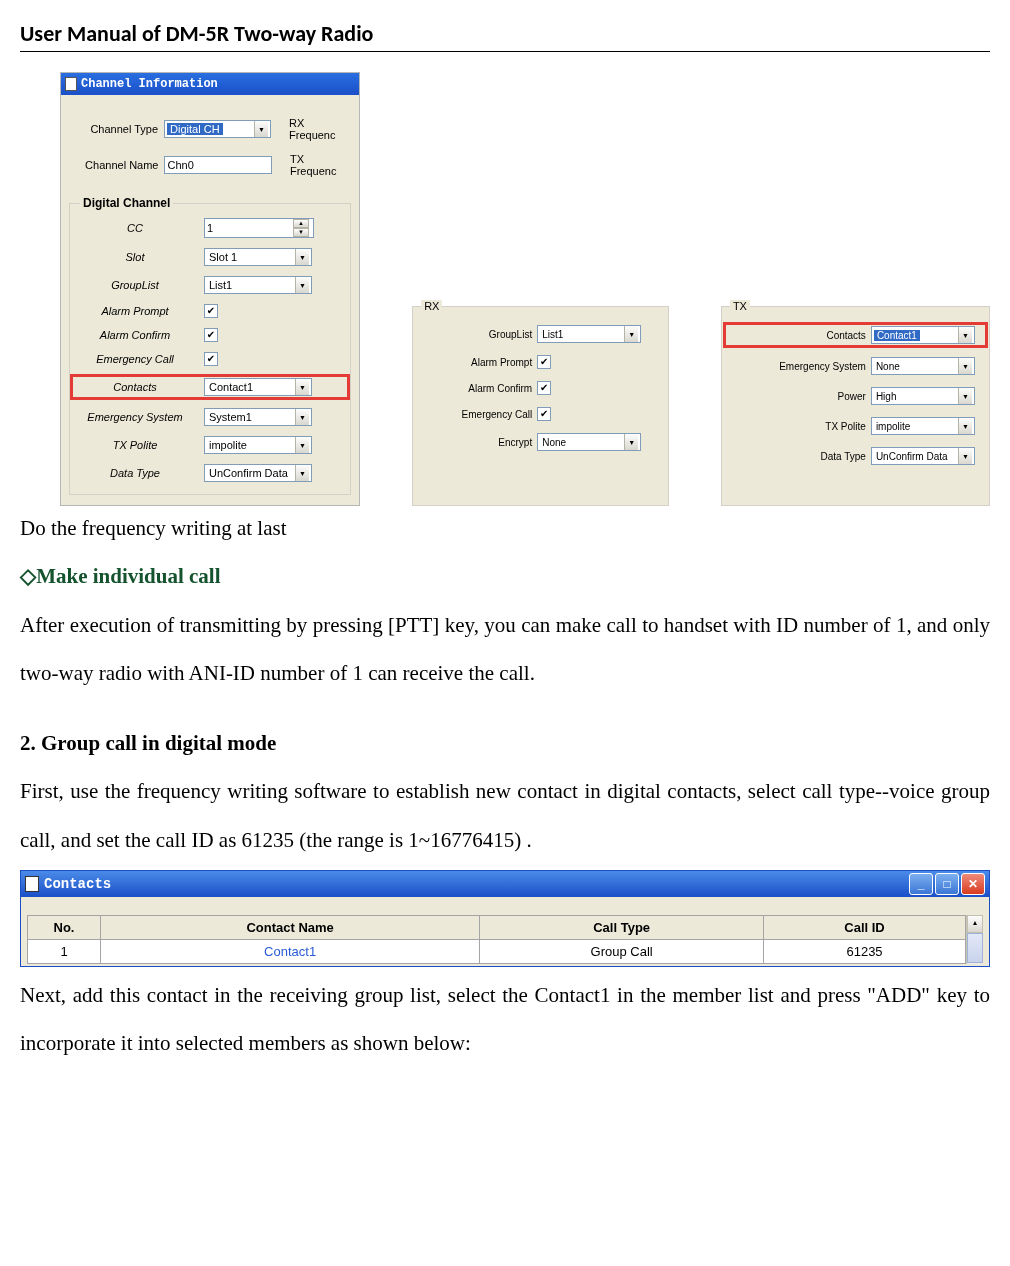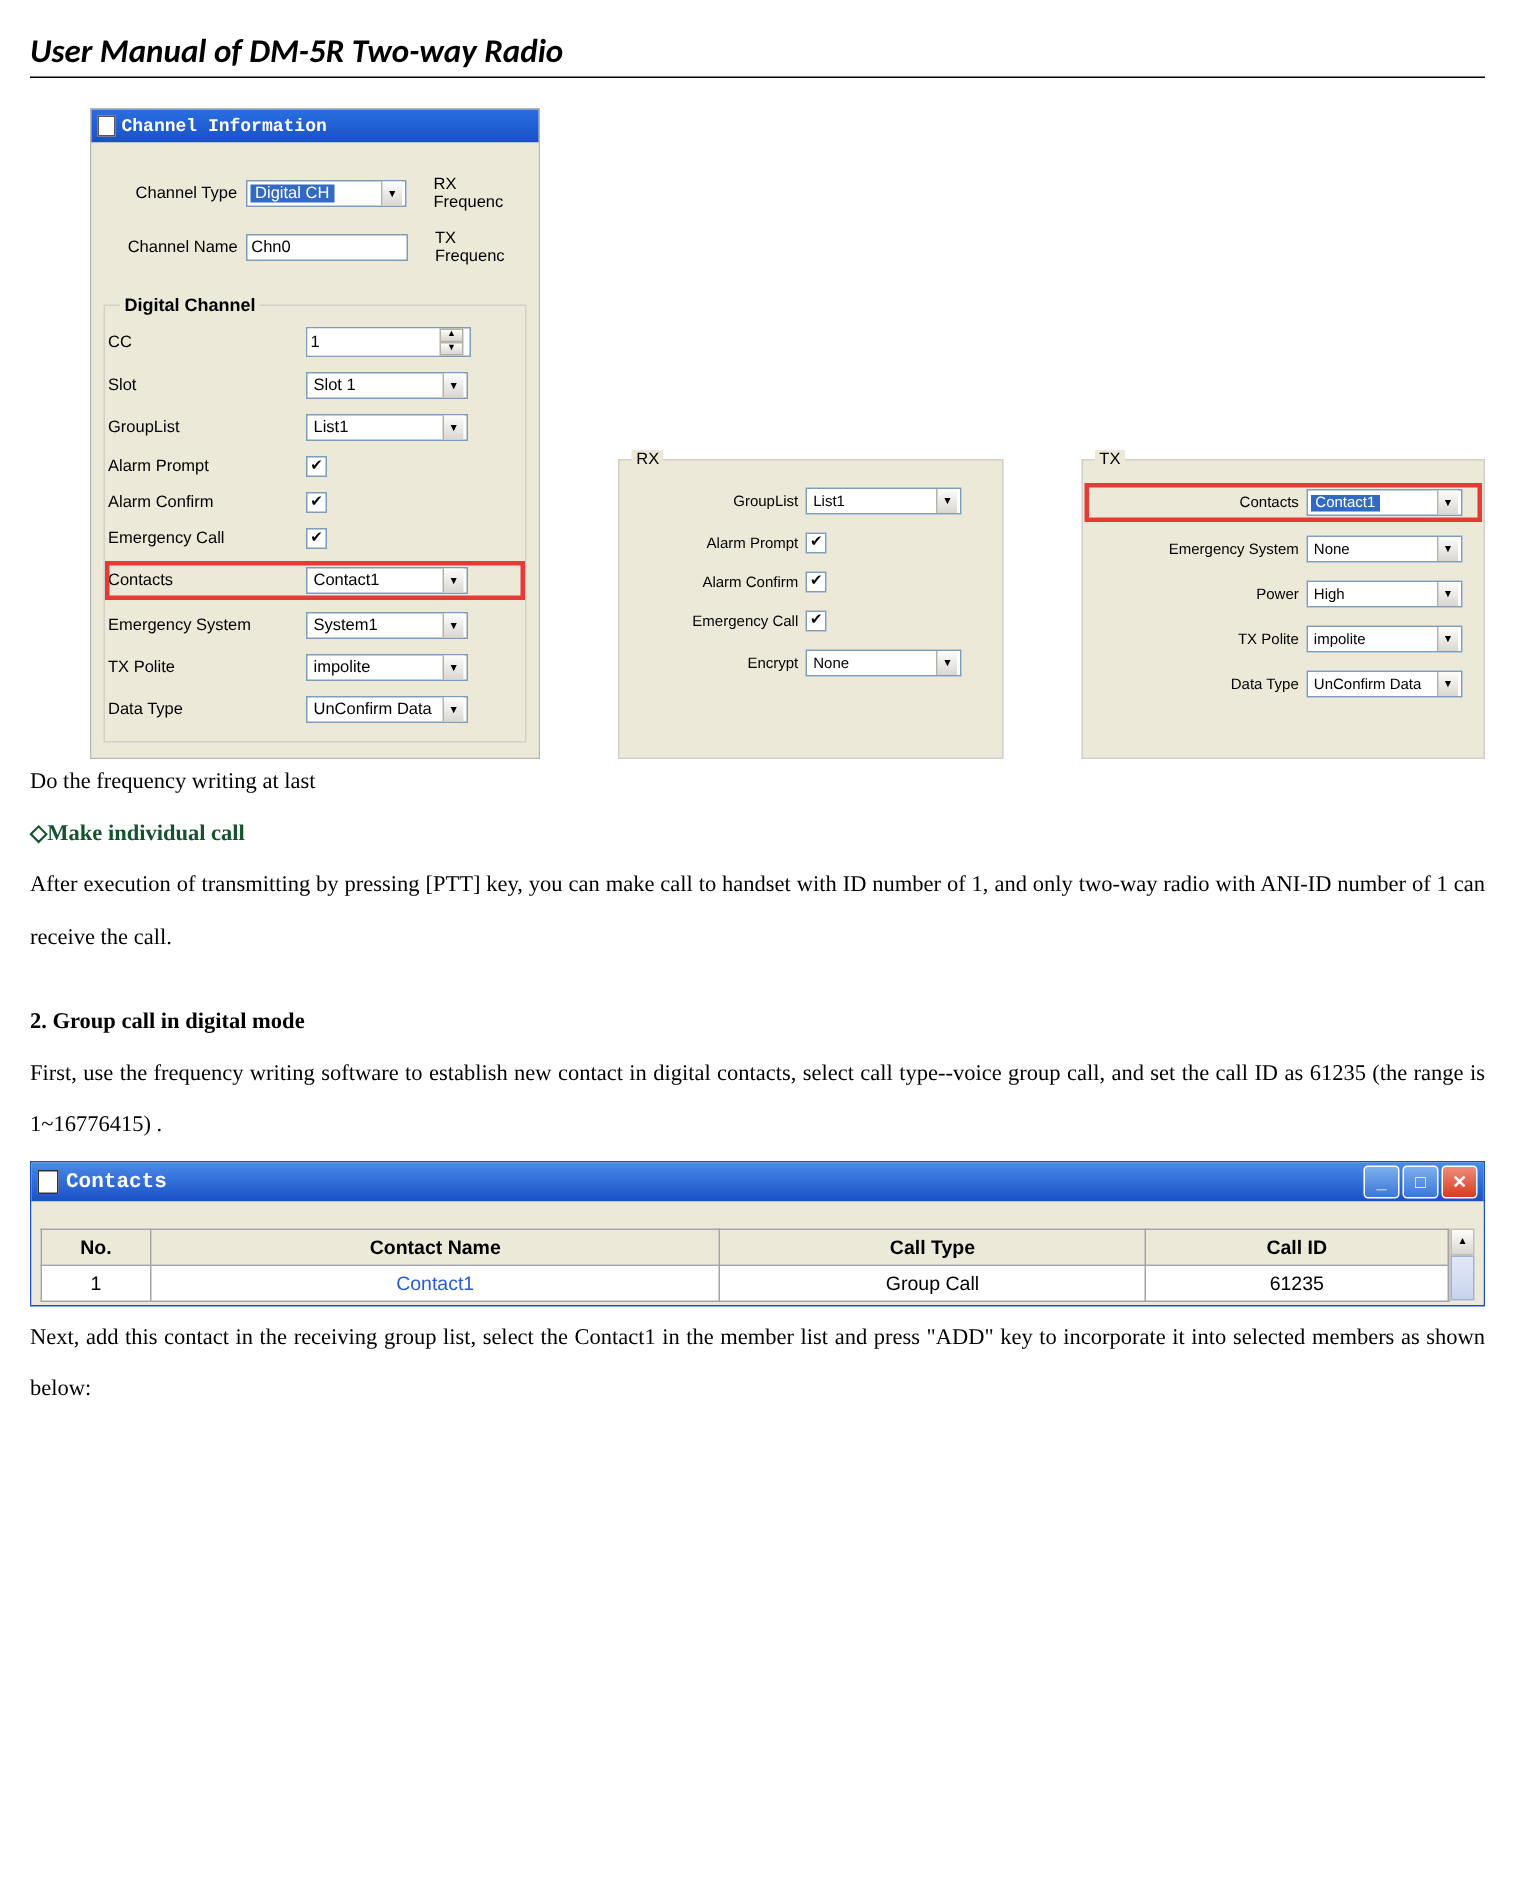"User Manual of DM-5R Two-way" .doc-title { font-style: italic -> none }
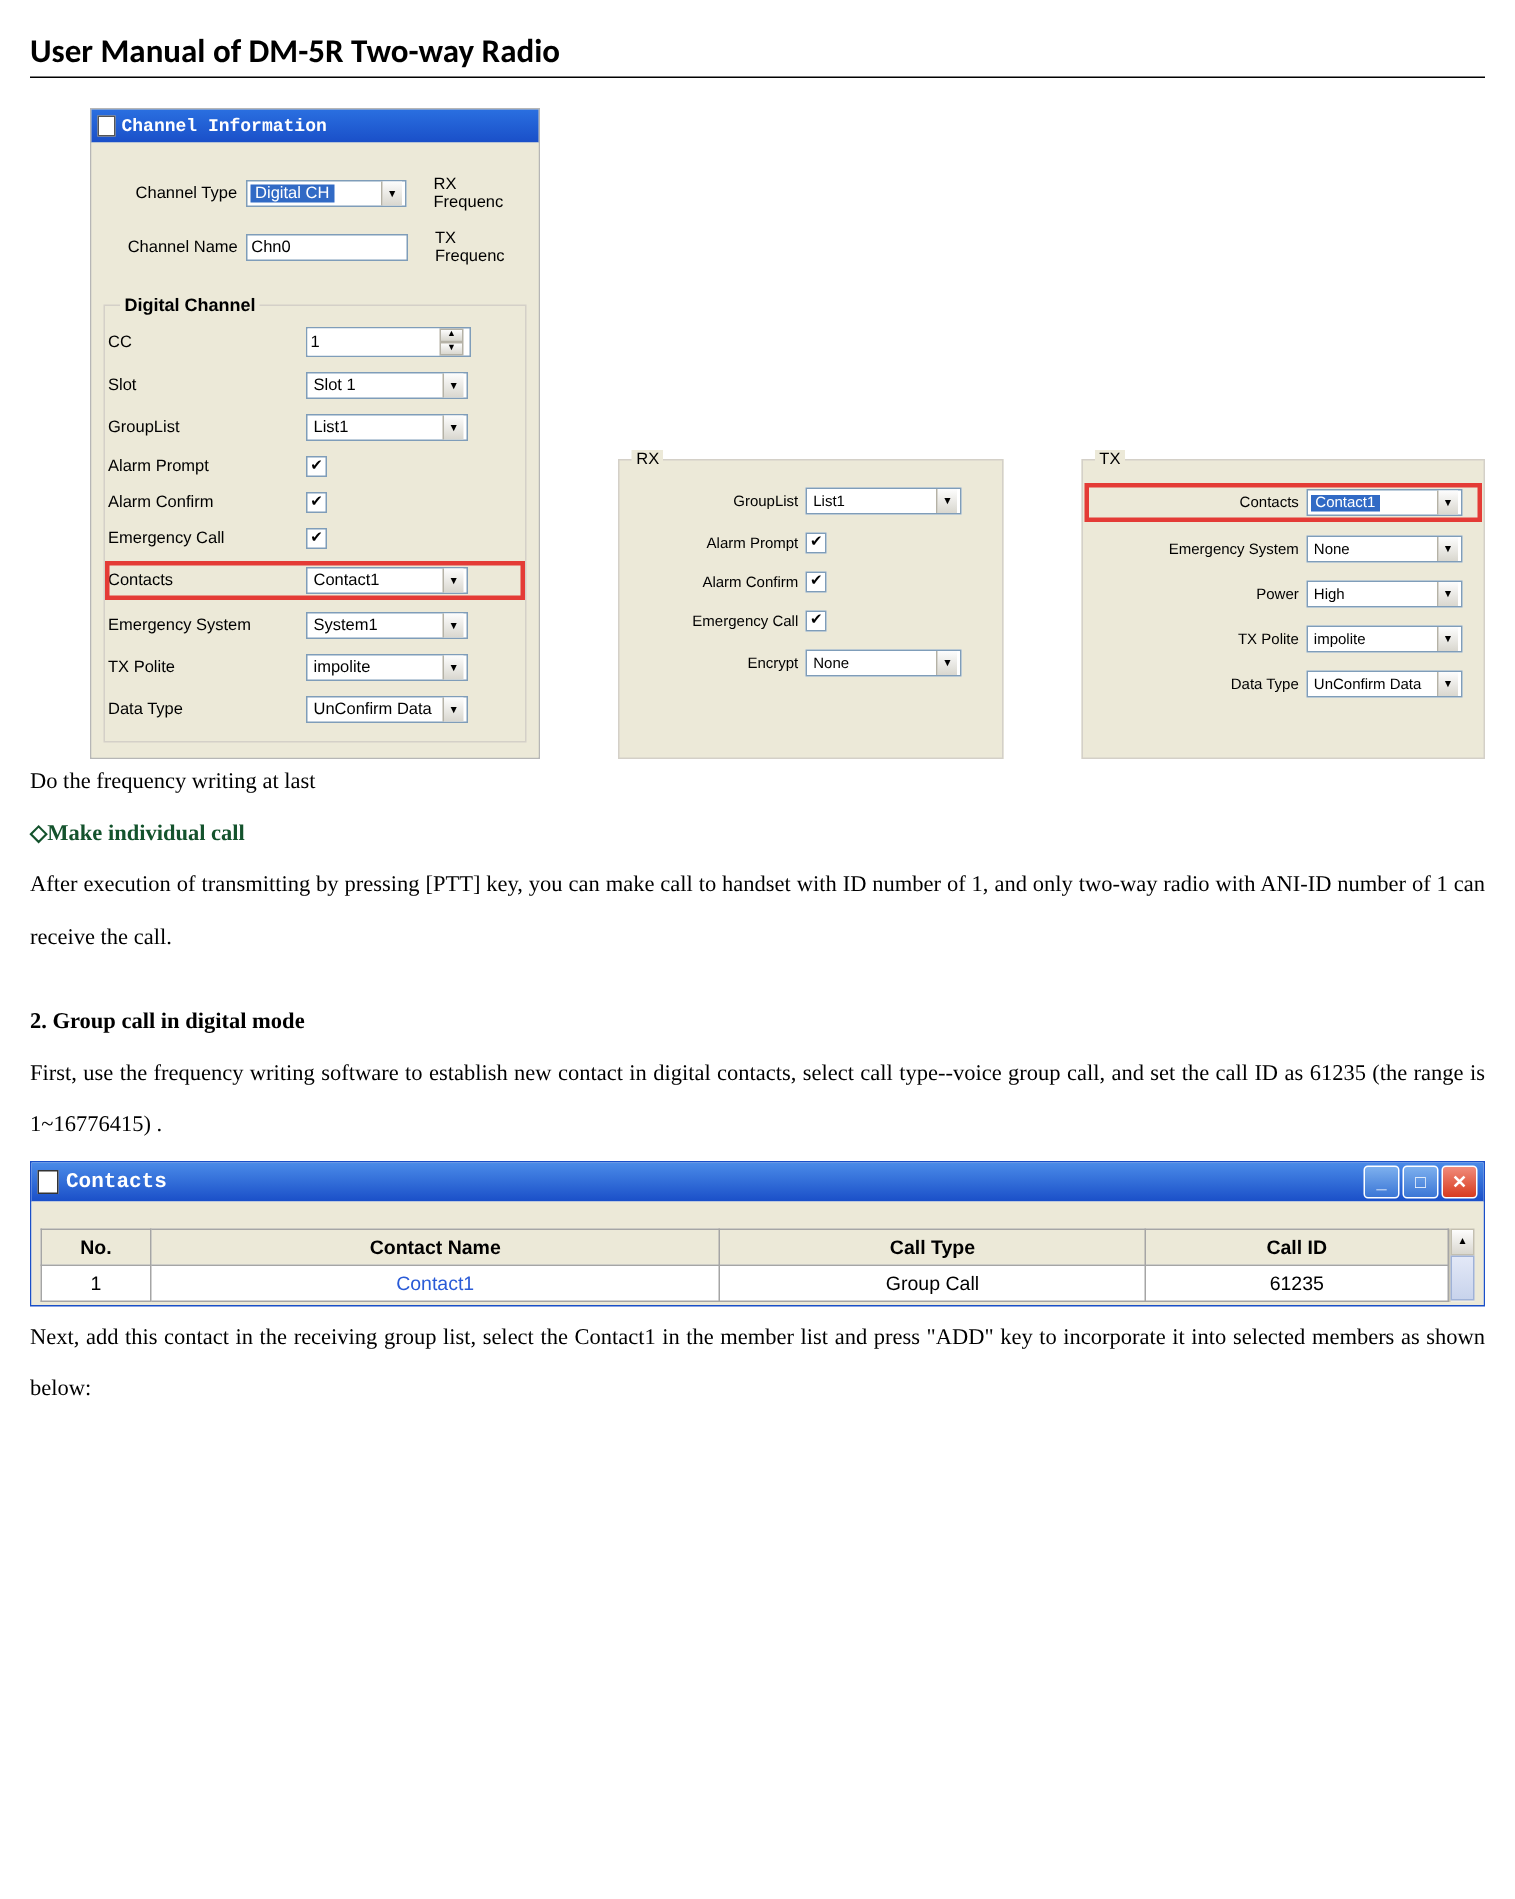"CC" .fsrow .flab { font-style: none -> italic; text-align: left -> center }
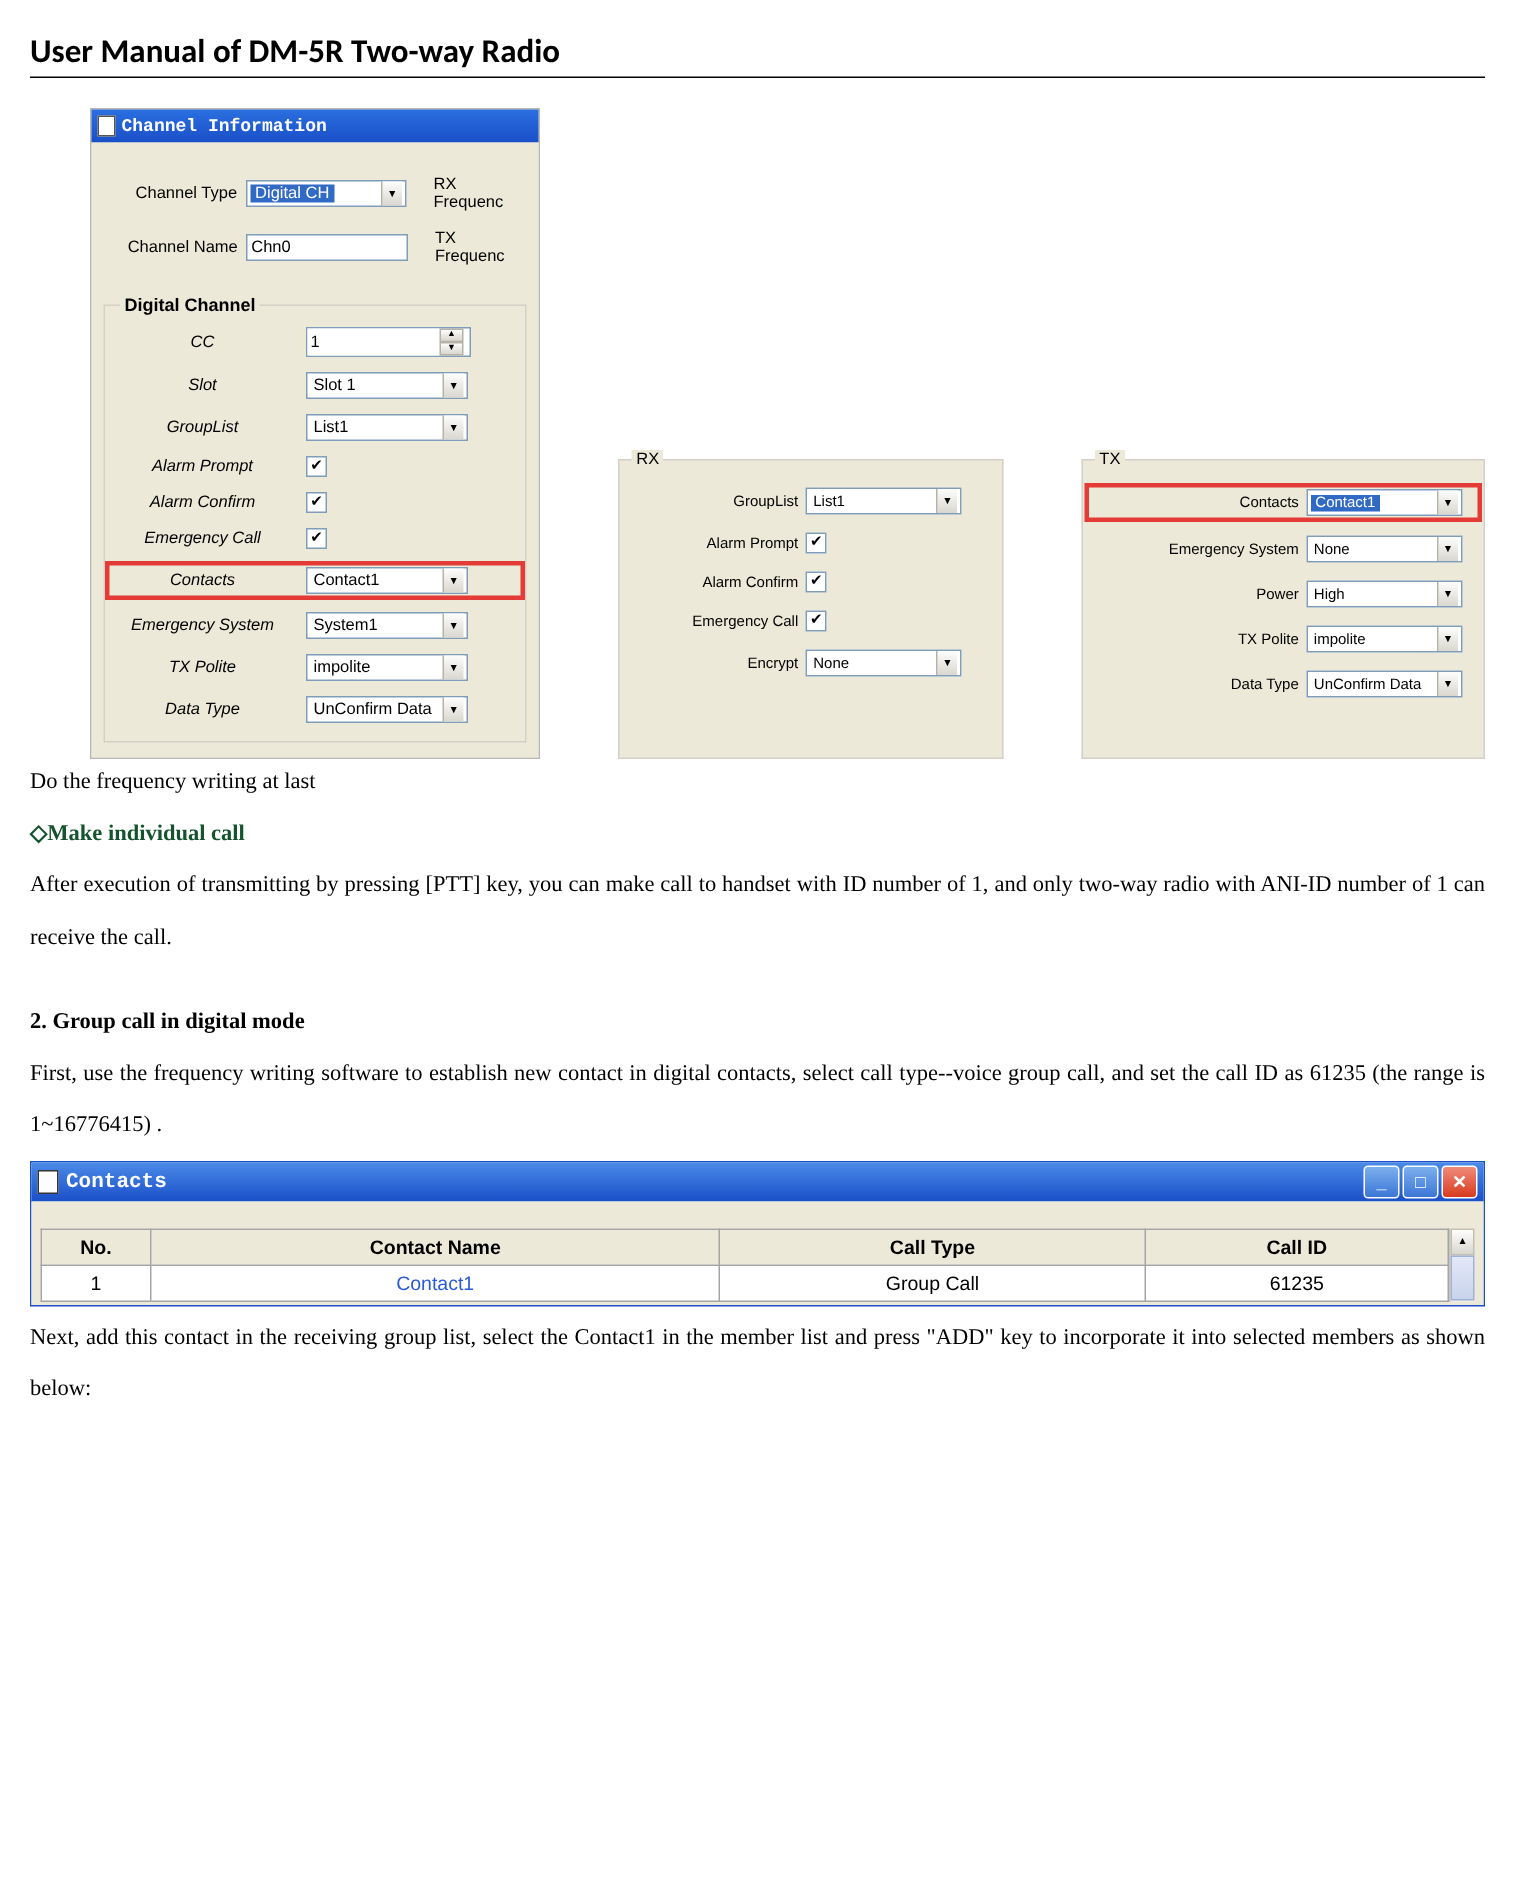"Do the frequency writing at" .body-text { font-size: 15px -> 21px }
